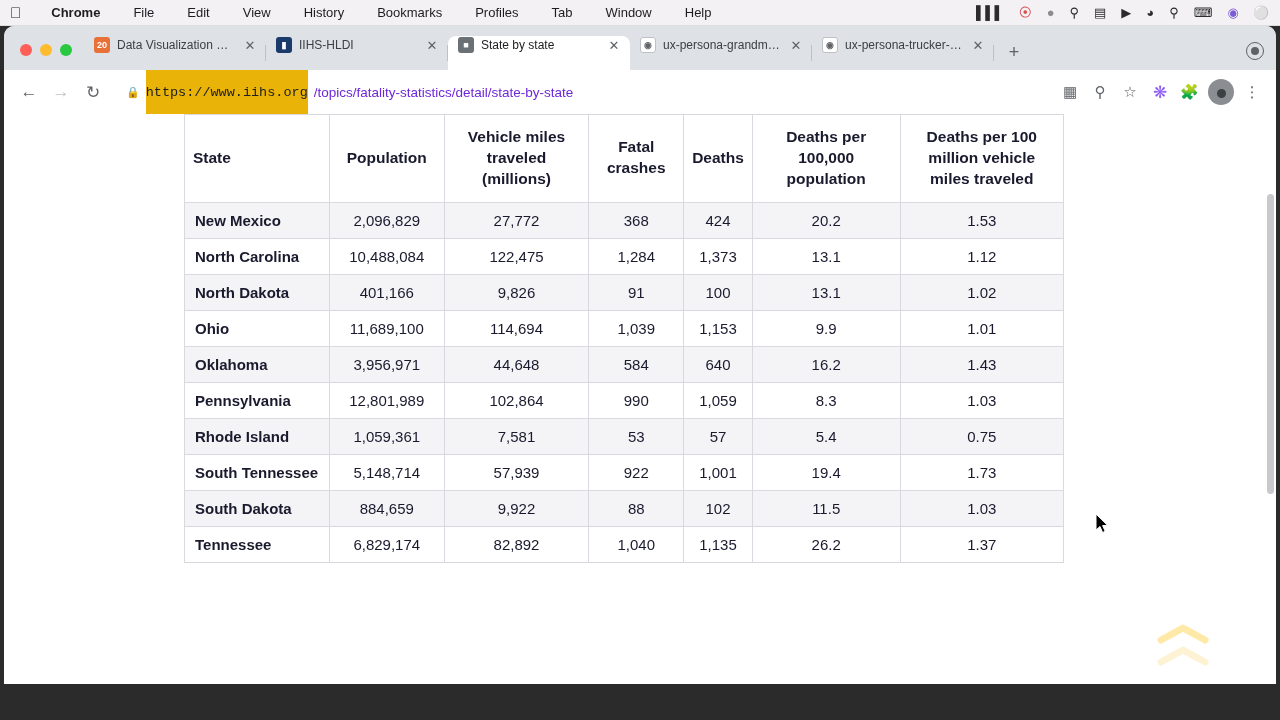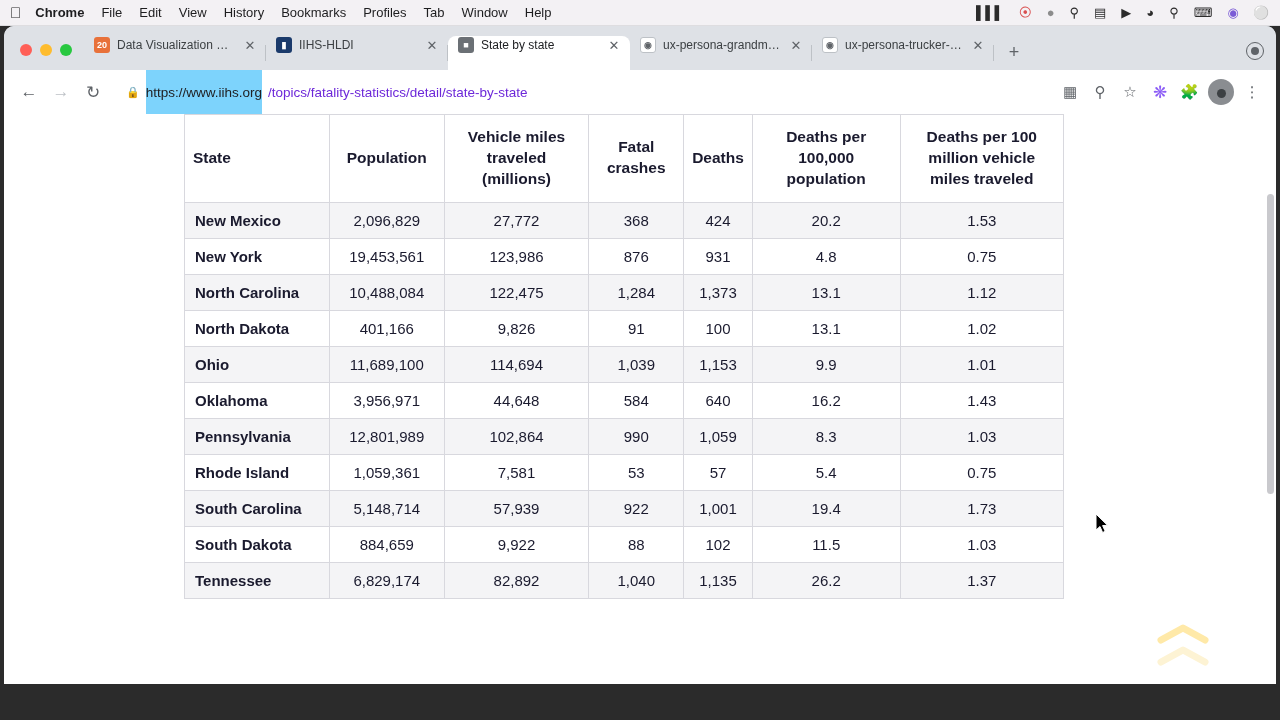"Chrome" .menubar .mi { margin-left: none -> 16px }
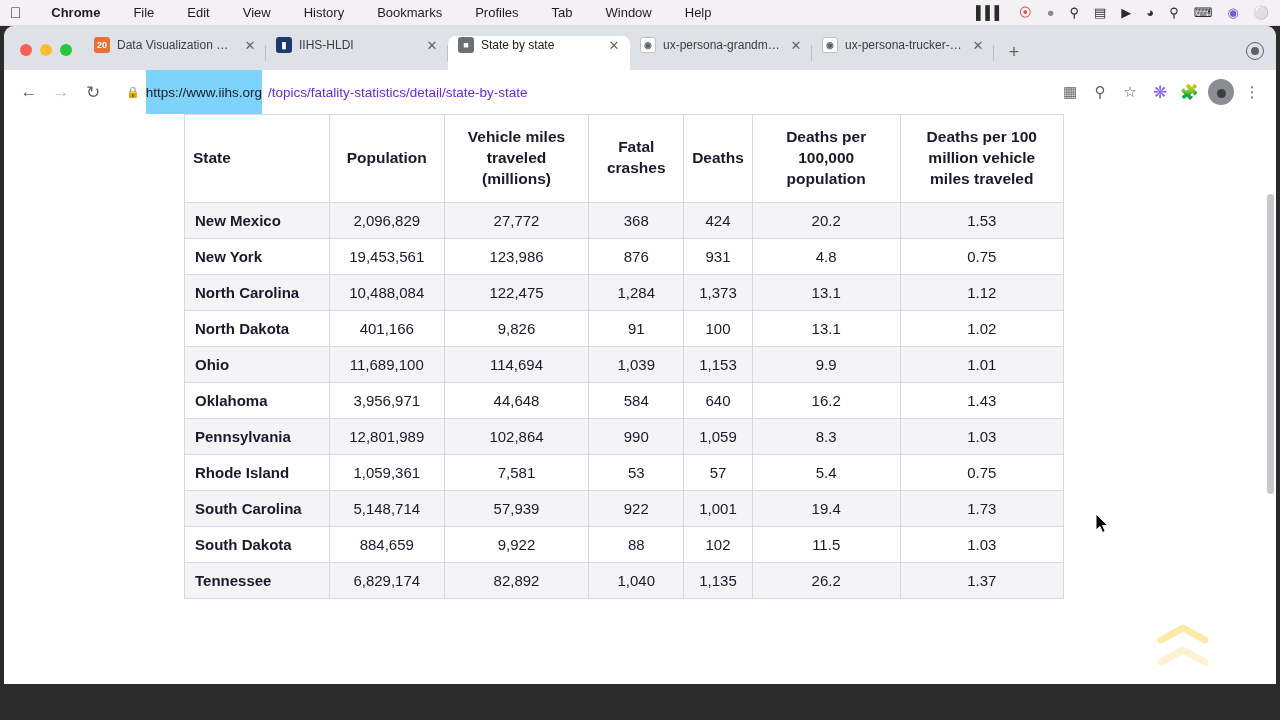"https://www.iihs.org" .url-host { background: #7dd3fc -> #eab308; font-family: none -> Liberation Mono, monospace }
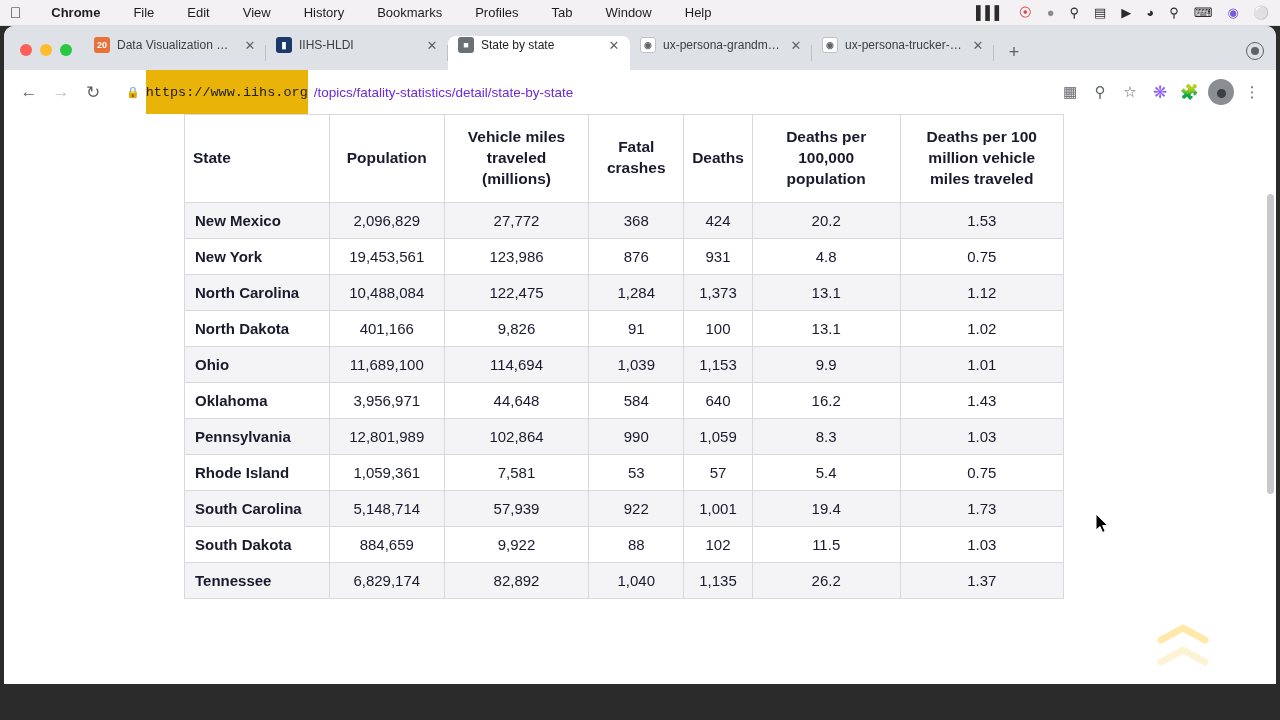"New York" tr { html: <tr> <td>New York</td> <td>19,453,561</td> <td>123,986</td> <td>876</td> <td>931</td> <td>4.8</td> <td>0.75</td> </tr> -> none }
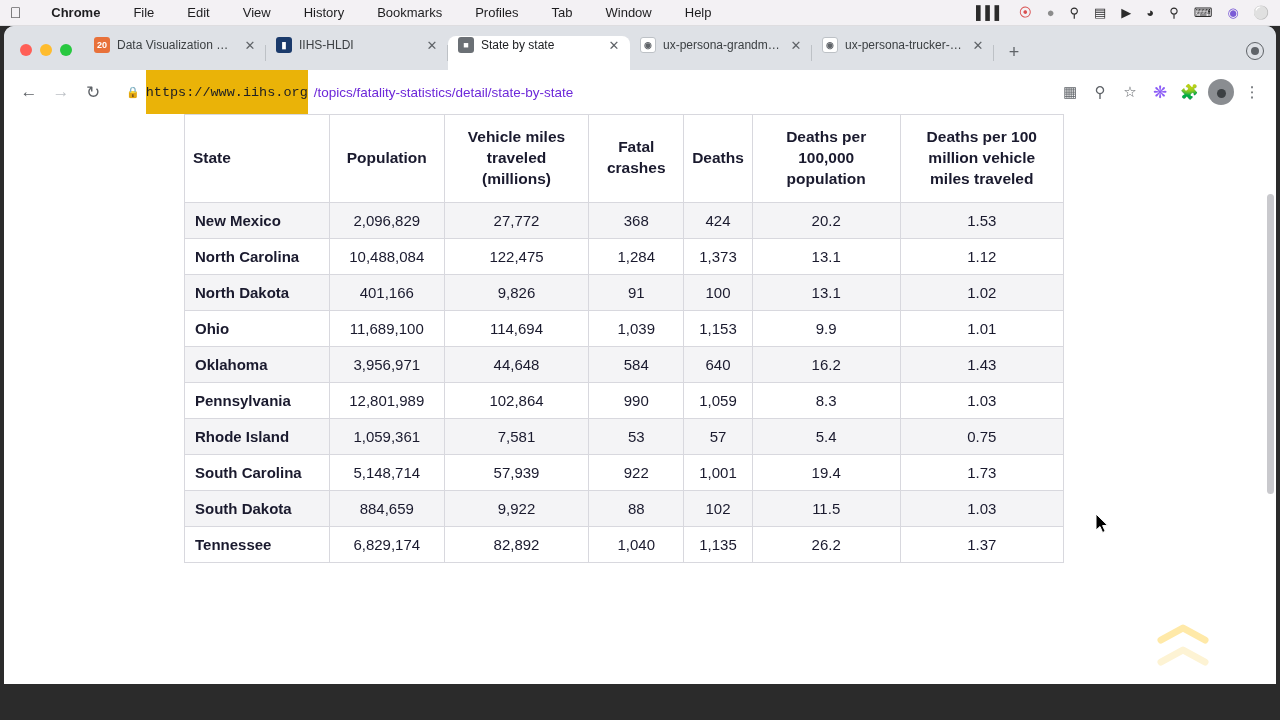"South Carolina" td.state-col { text: Carolina -> Tennessee }
